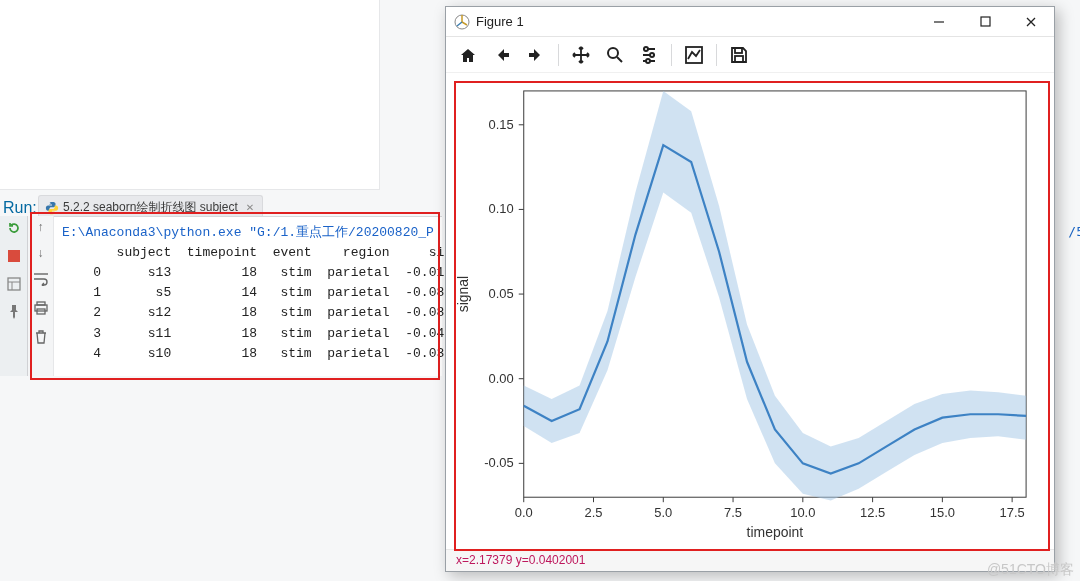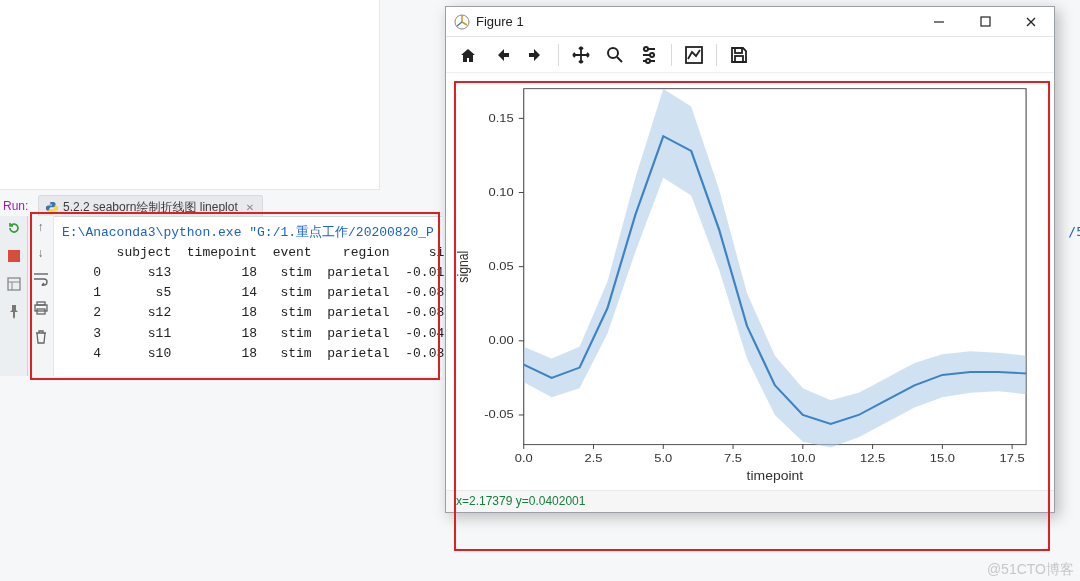"Figure 1" .figwin { height: 507px -> 566px }
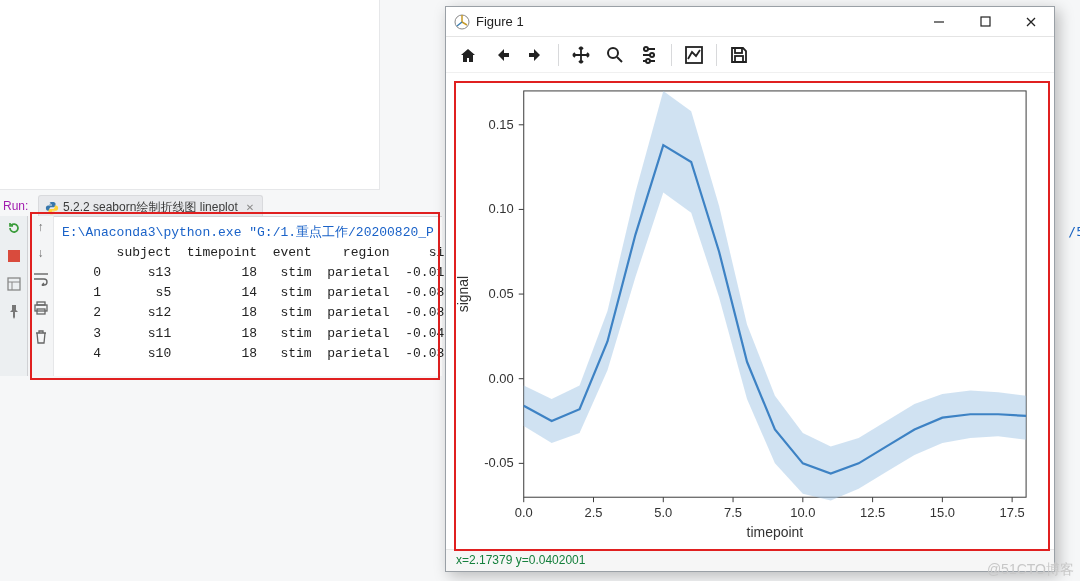"Run:" .run-label { color: #a21caf -> #0369a1; font-size: 12px -> 16px }
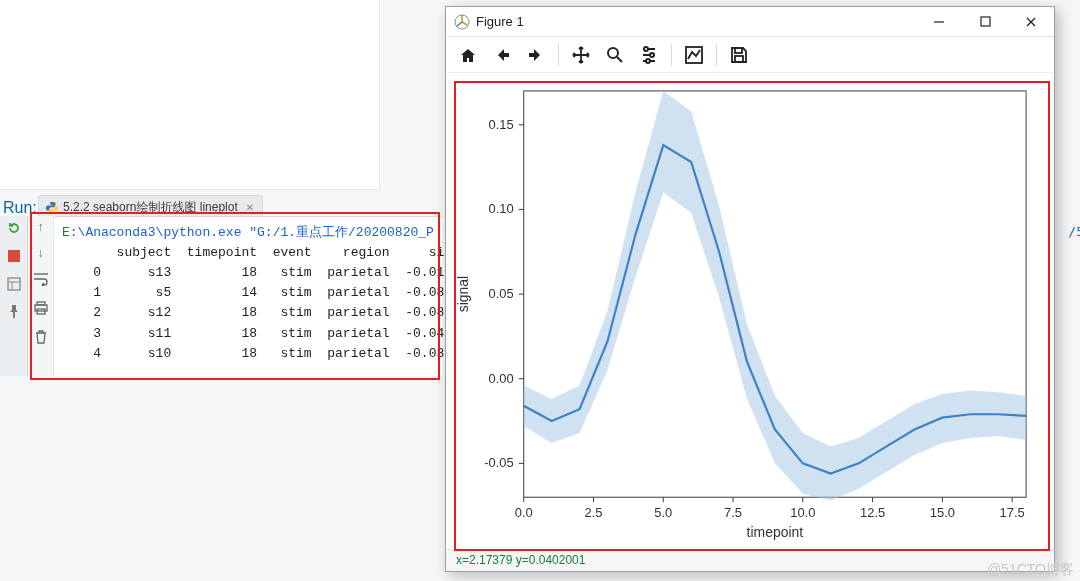"5.2.2 seaborn绘制折线图 lineplot" span { text: lineplot -> subject }
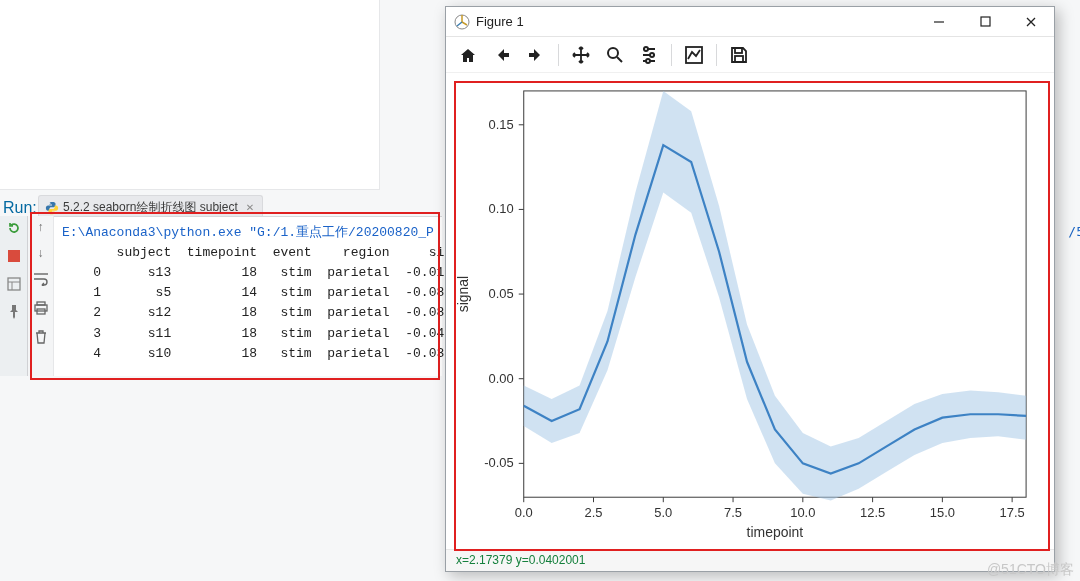"x=2.17379 y=0.0402001" .statusbar { color: #15803d -> #be185d }
